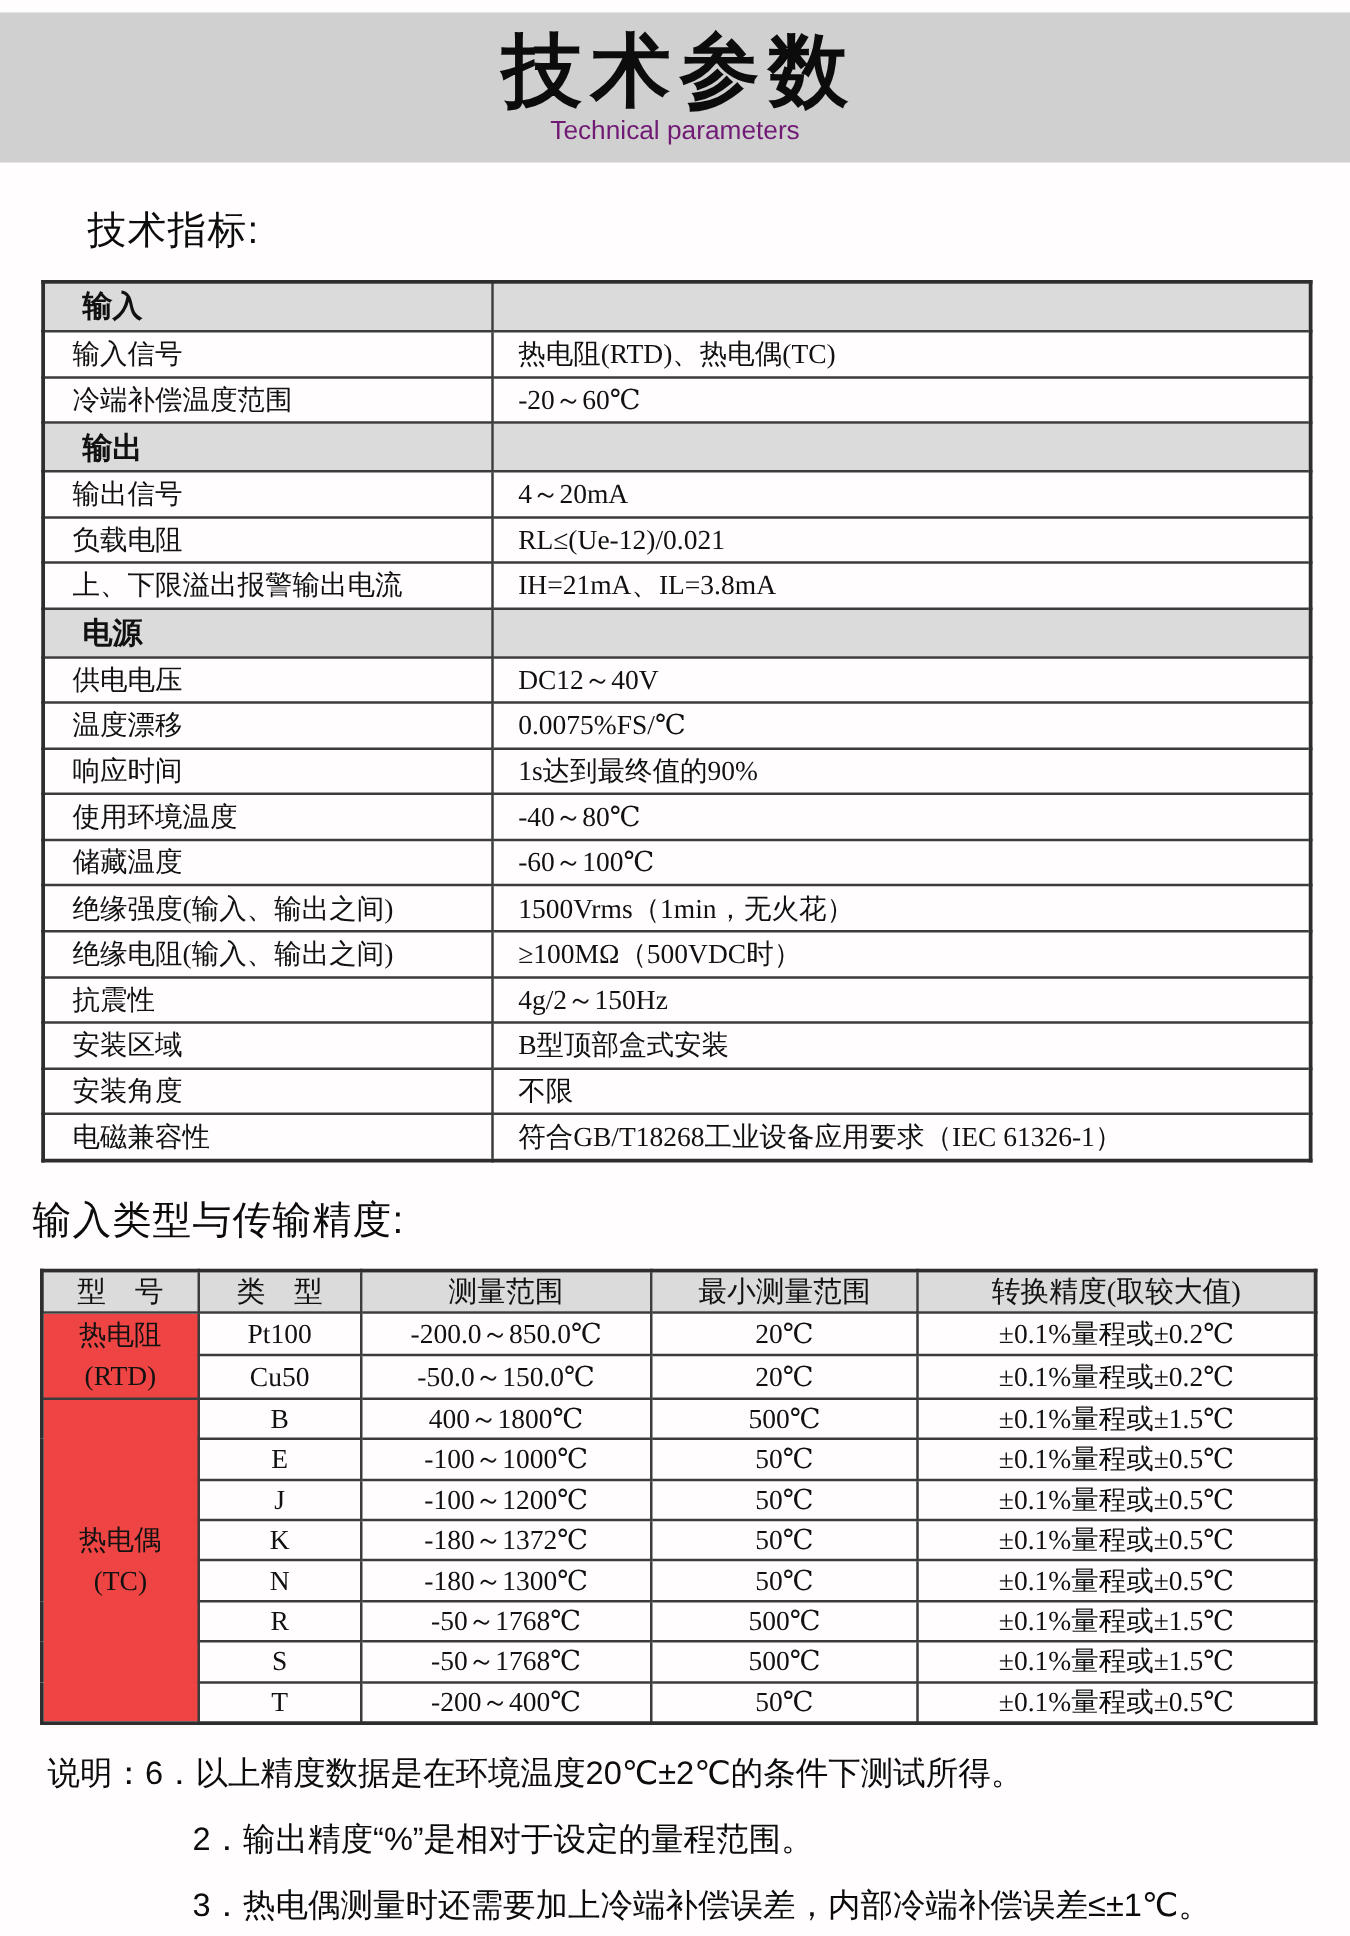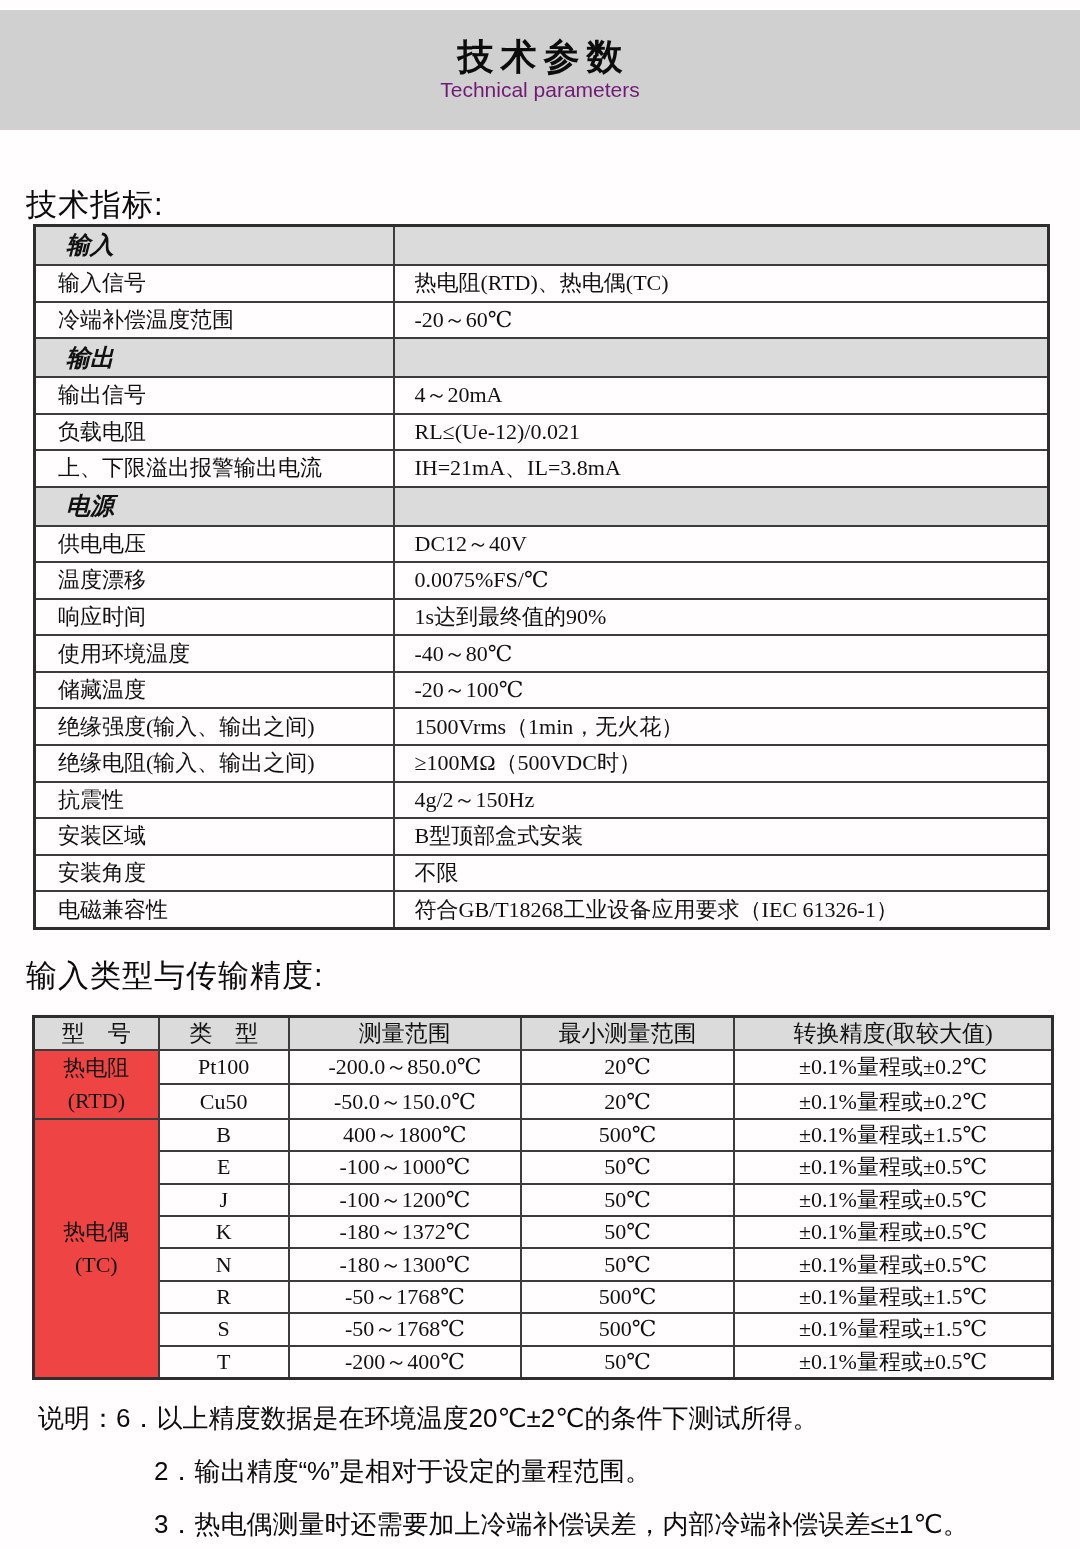"技术参数" .banner-title { font-size: 36px -> 64px }
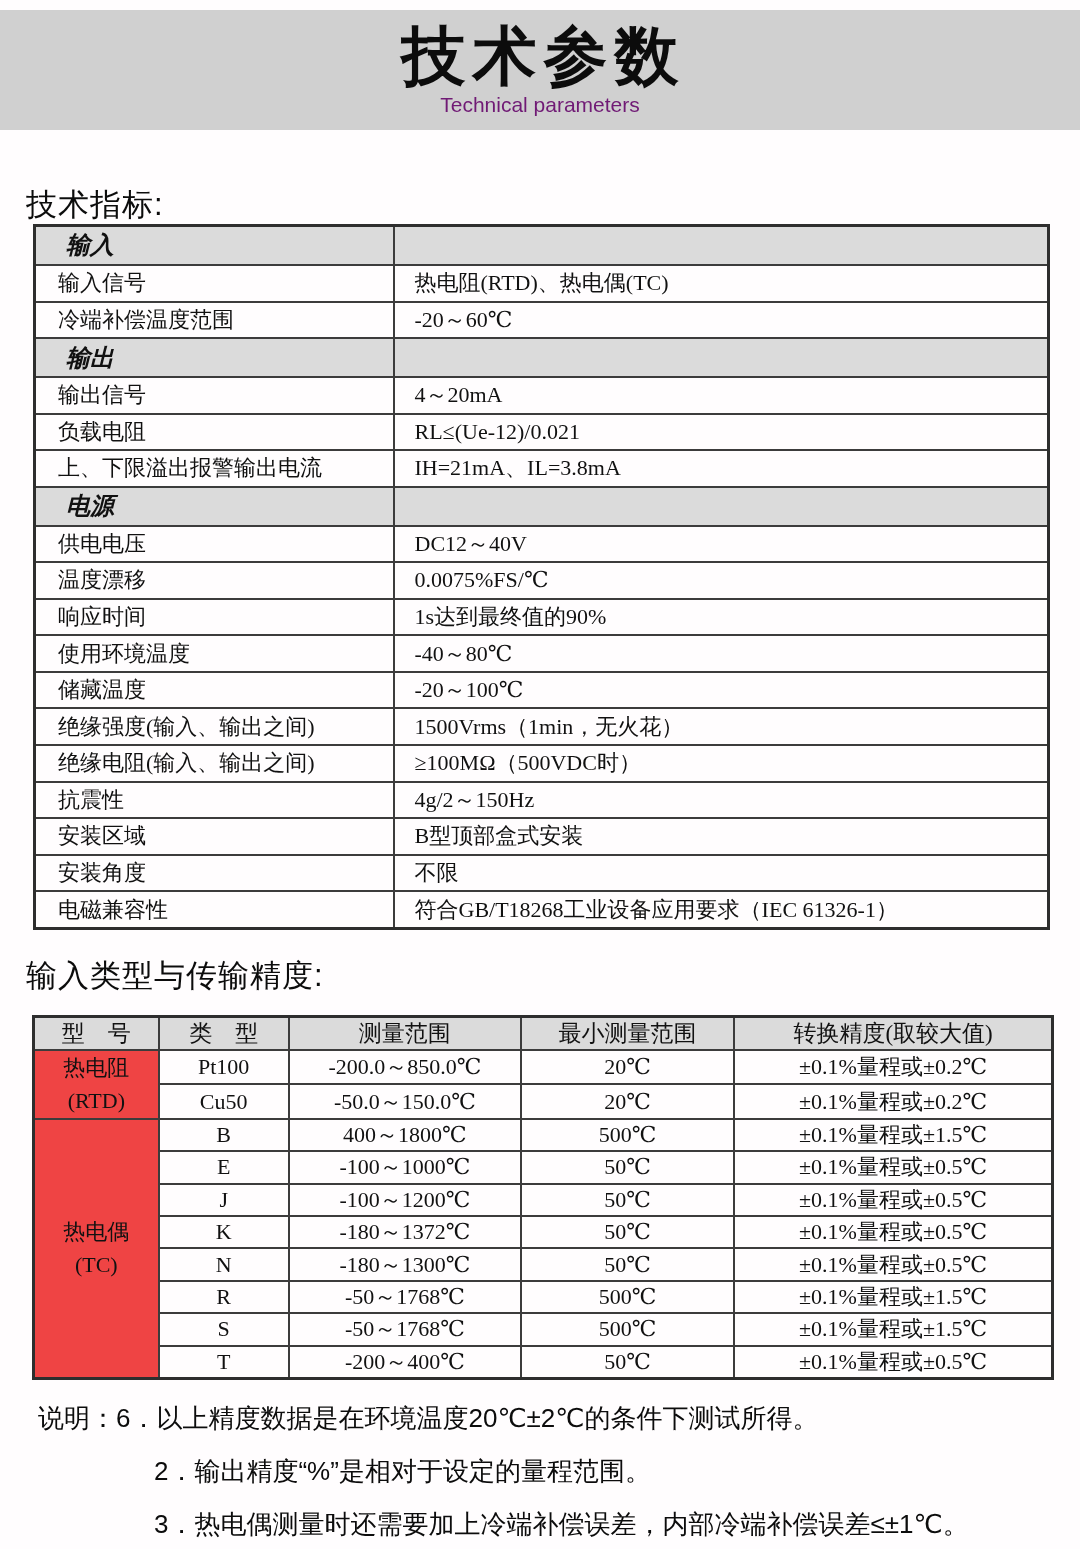"技术指标:" #sec1-heading { margin-left: none -> 44px; top: 184px -> 163px }
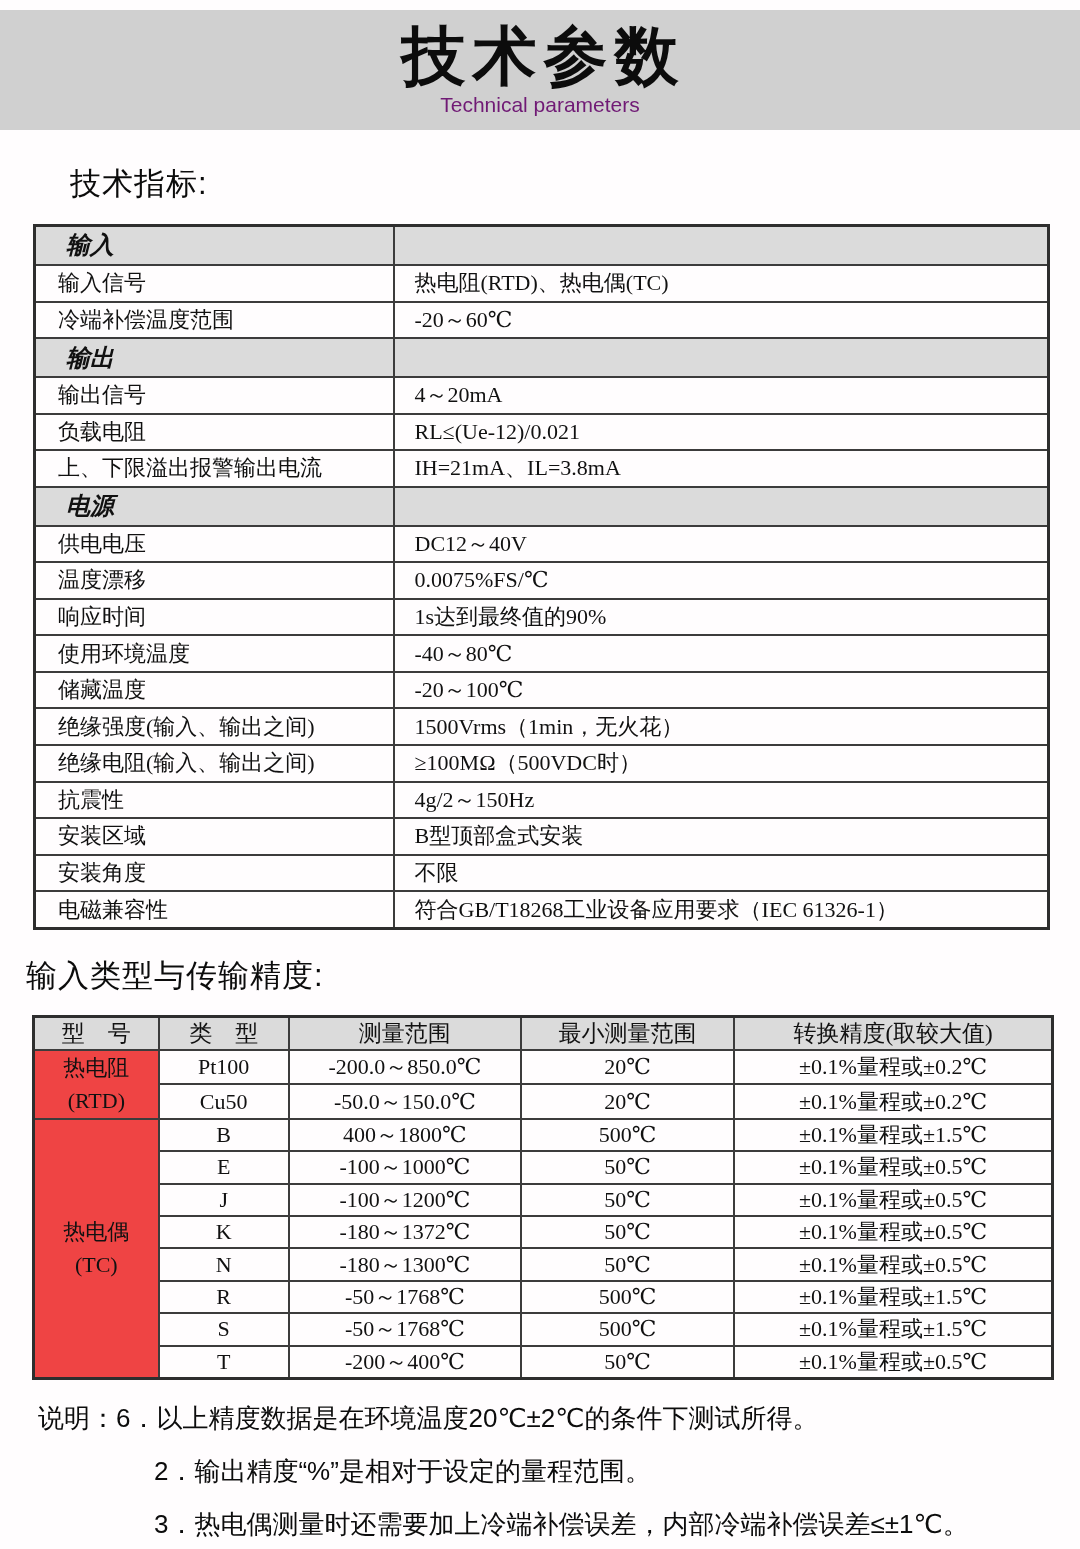"输入" .t1 tr.hdr td { font-style: italic -> none }
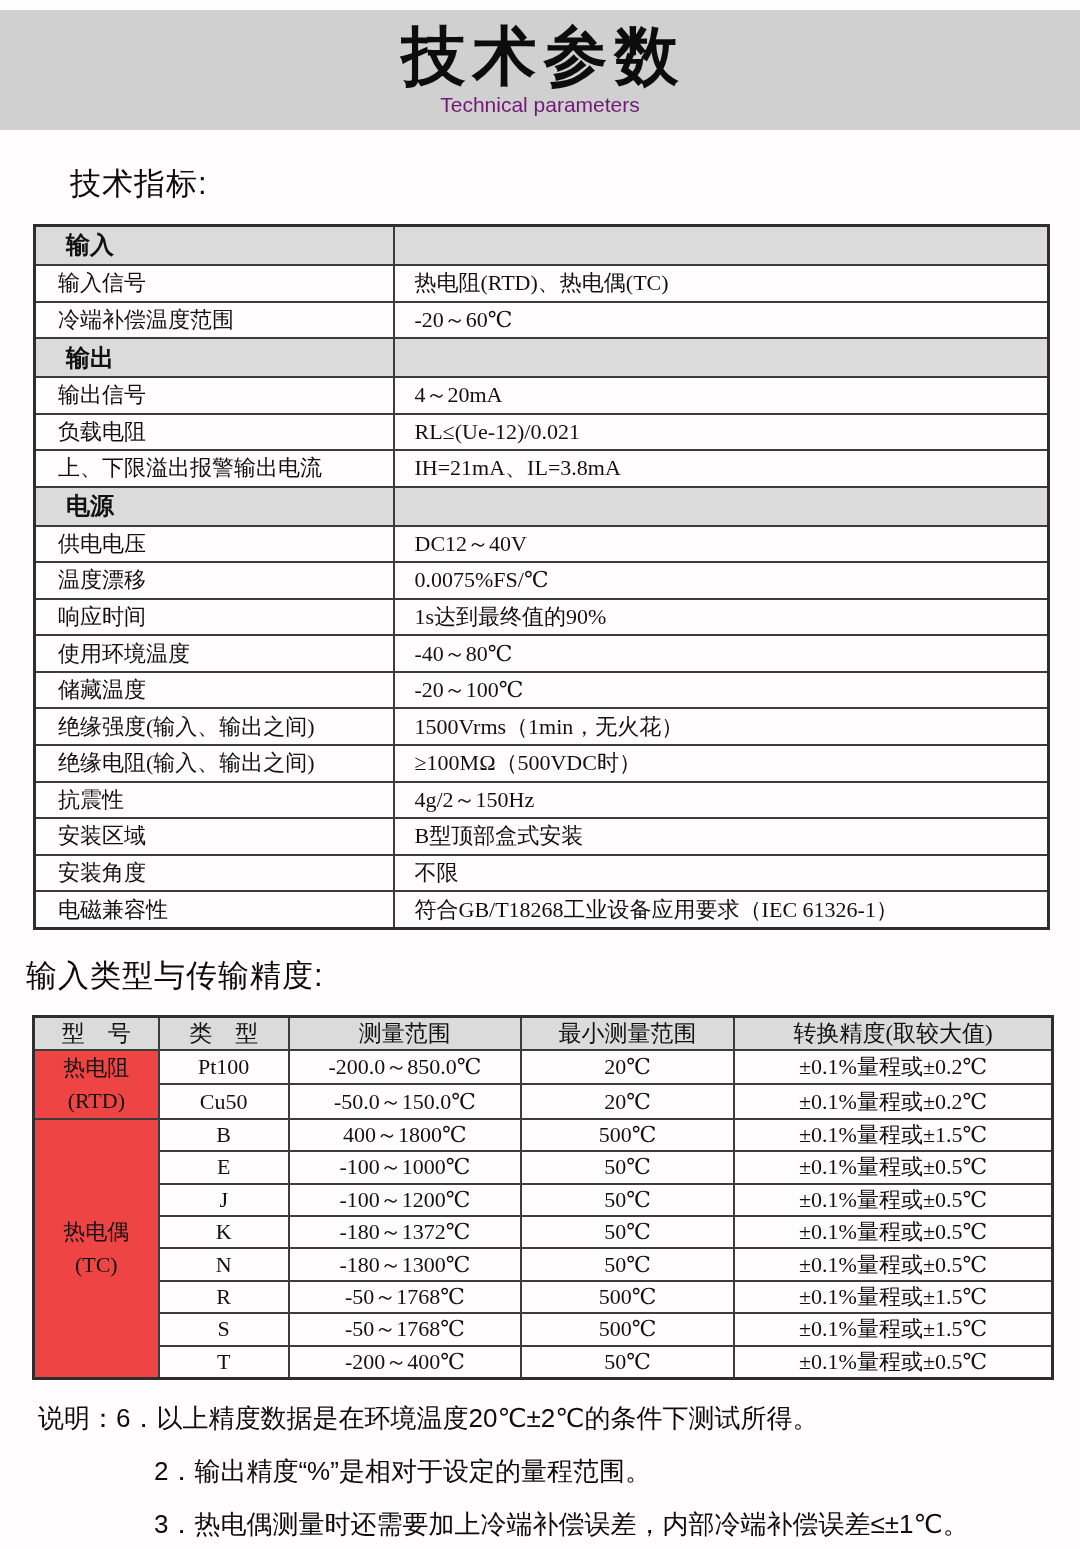"-20～100℃" td.spec-value { text: -20 -> -60 }
